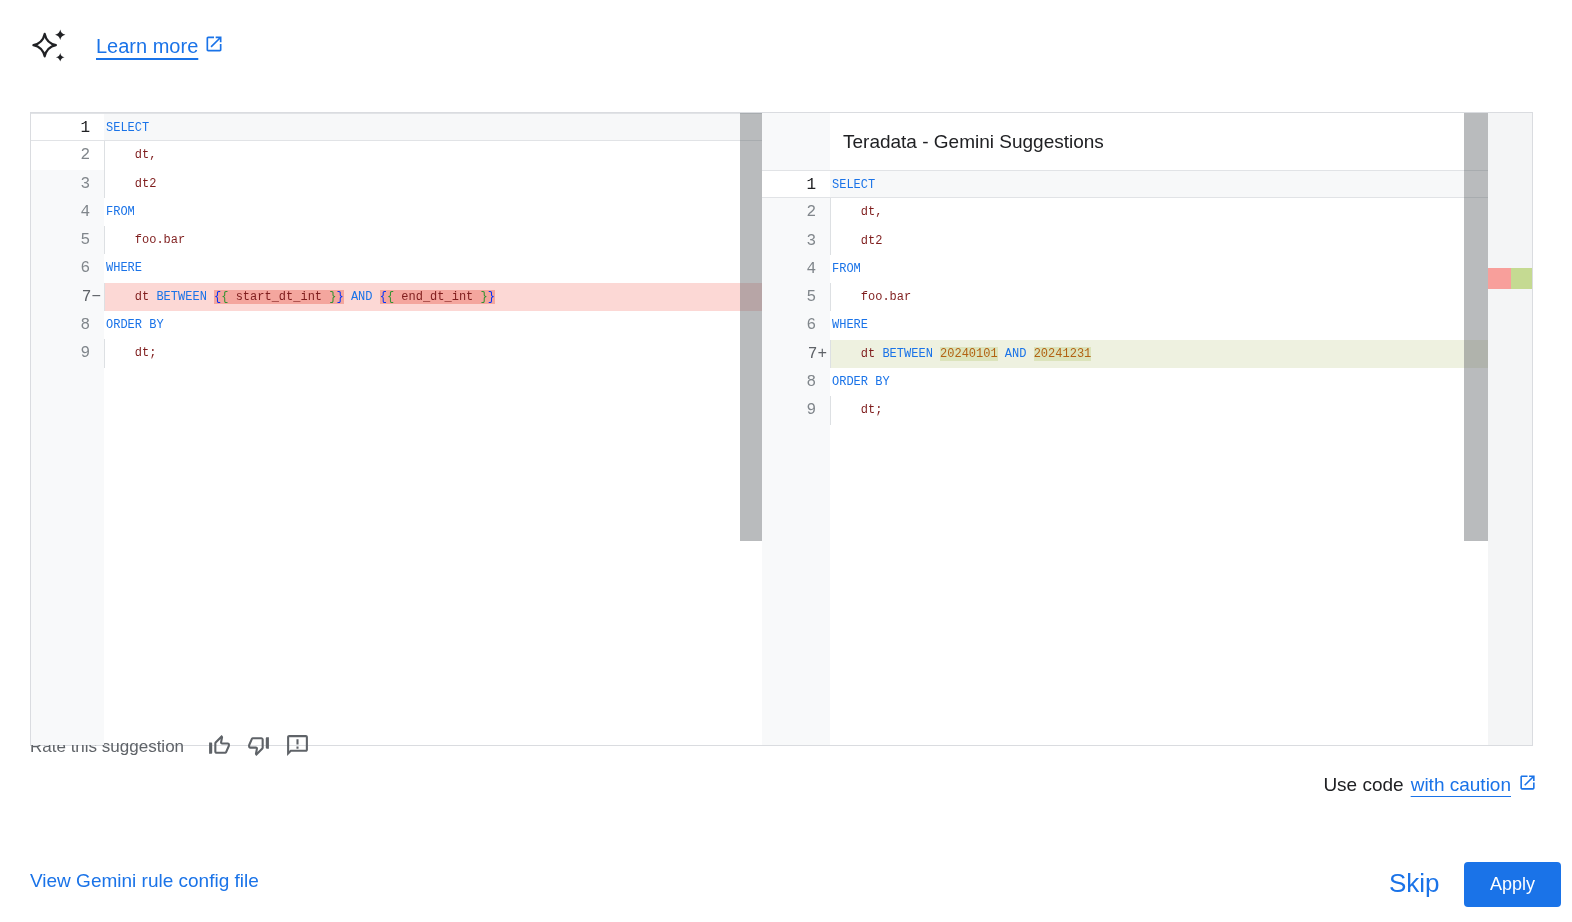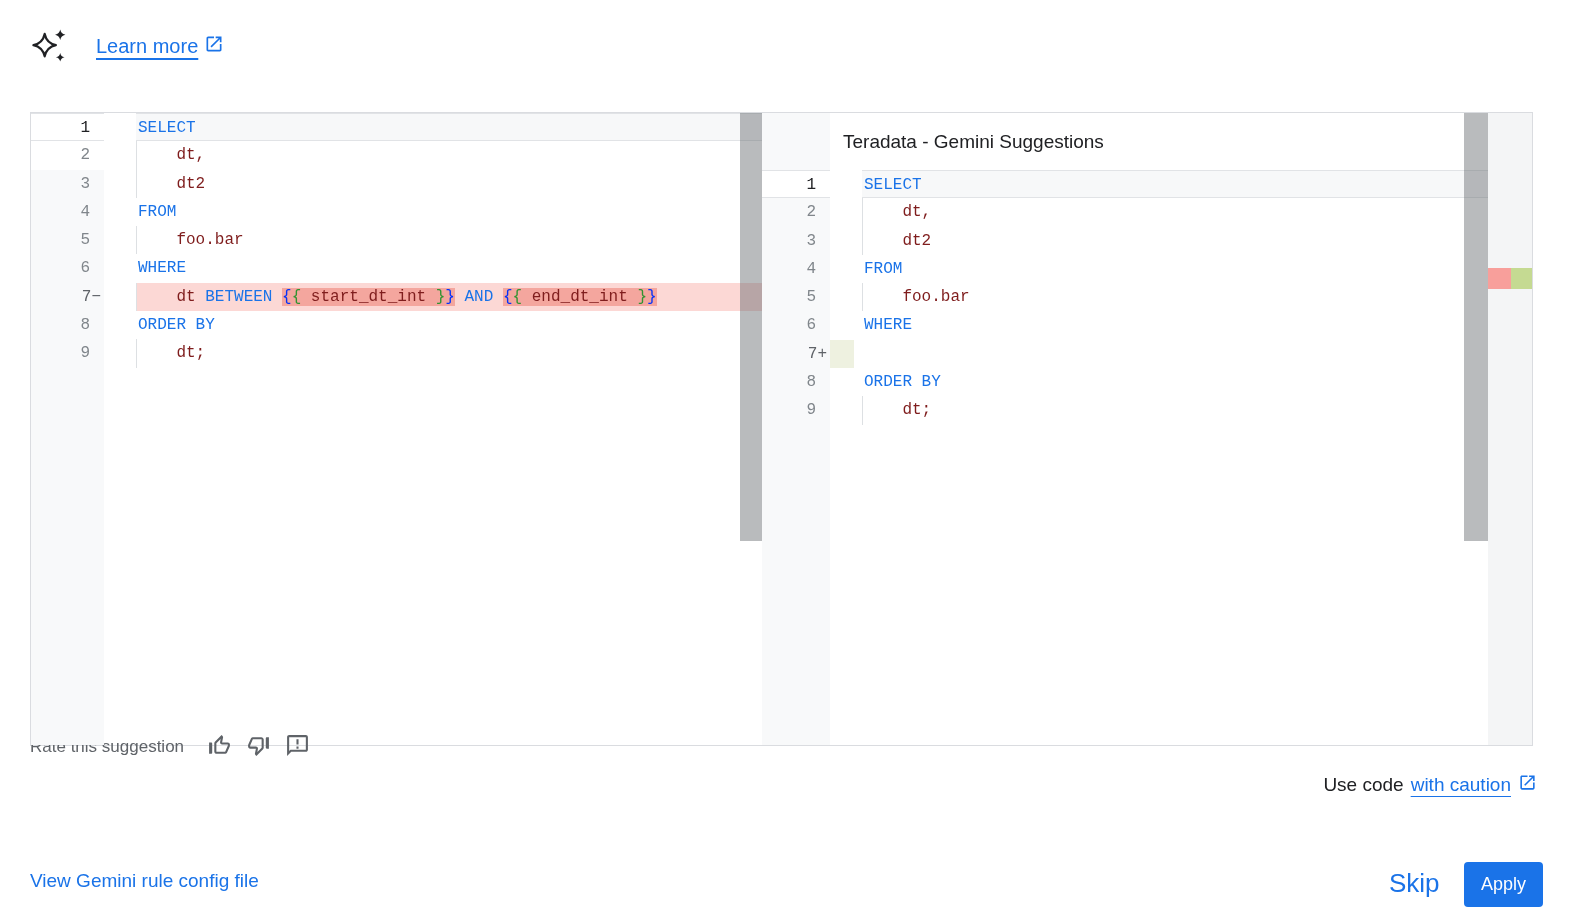"SELECT" .code { font-size: 16px -> 12px; margin-left: 32px -> none }
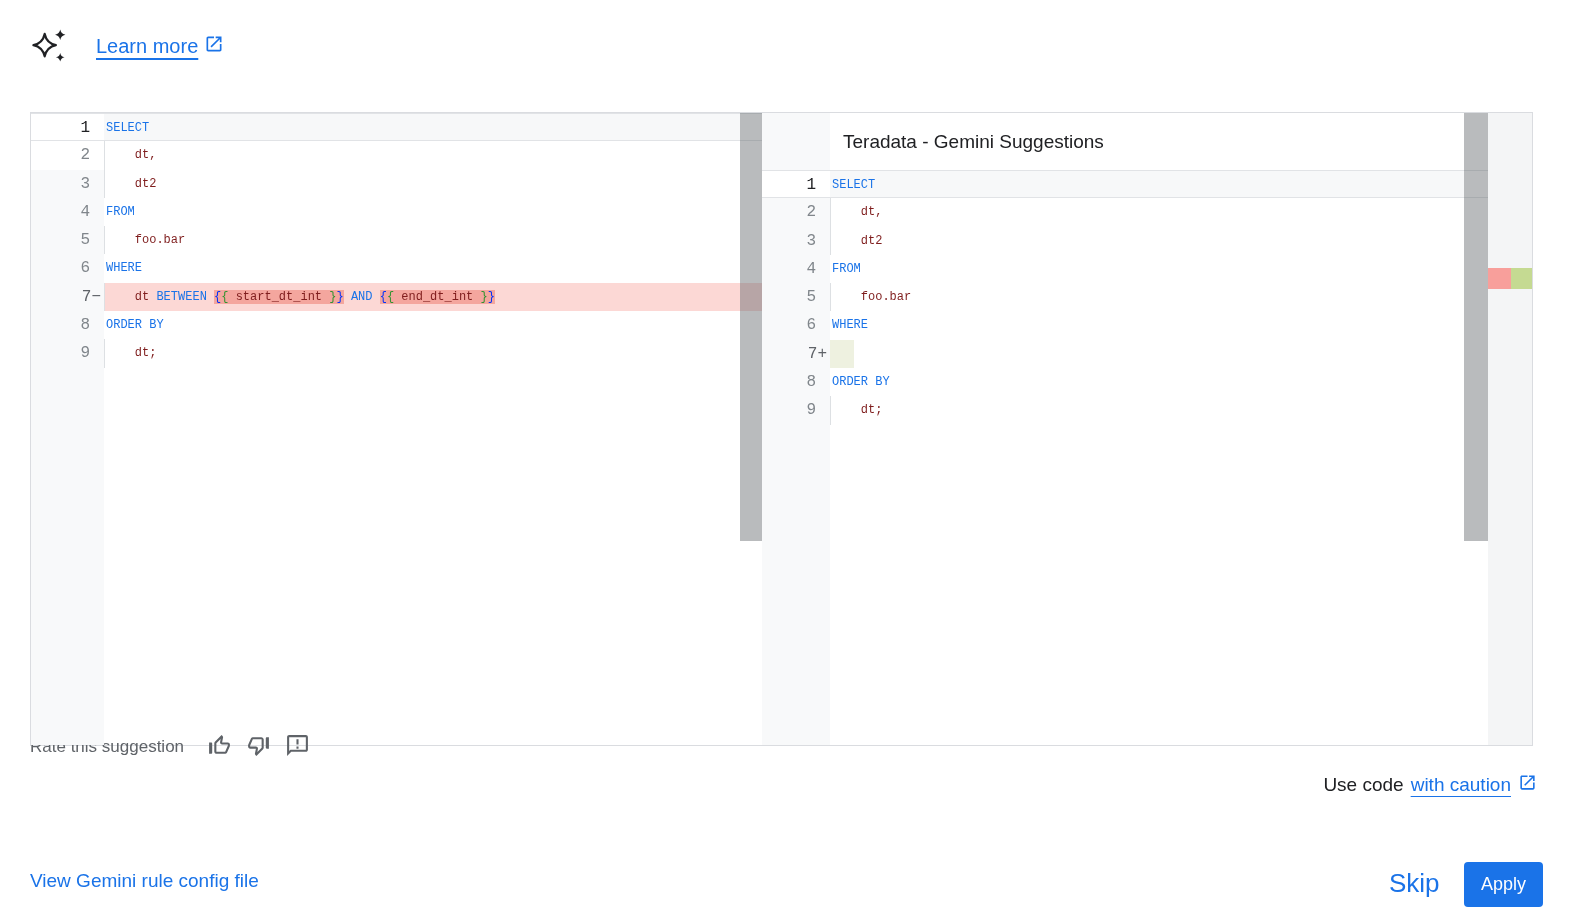"dt BETWEEN 20240101 AND 20241231" div.code { html: none -> <div><span> dt </span><span>BETWEEN</span><span> </span><span>20240101</span><span> </span><span>AND</span><span> </span><span>20241231</span></div> }
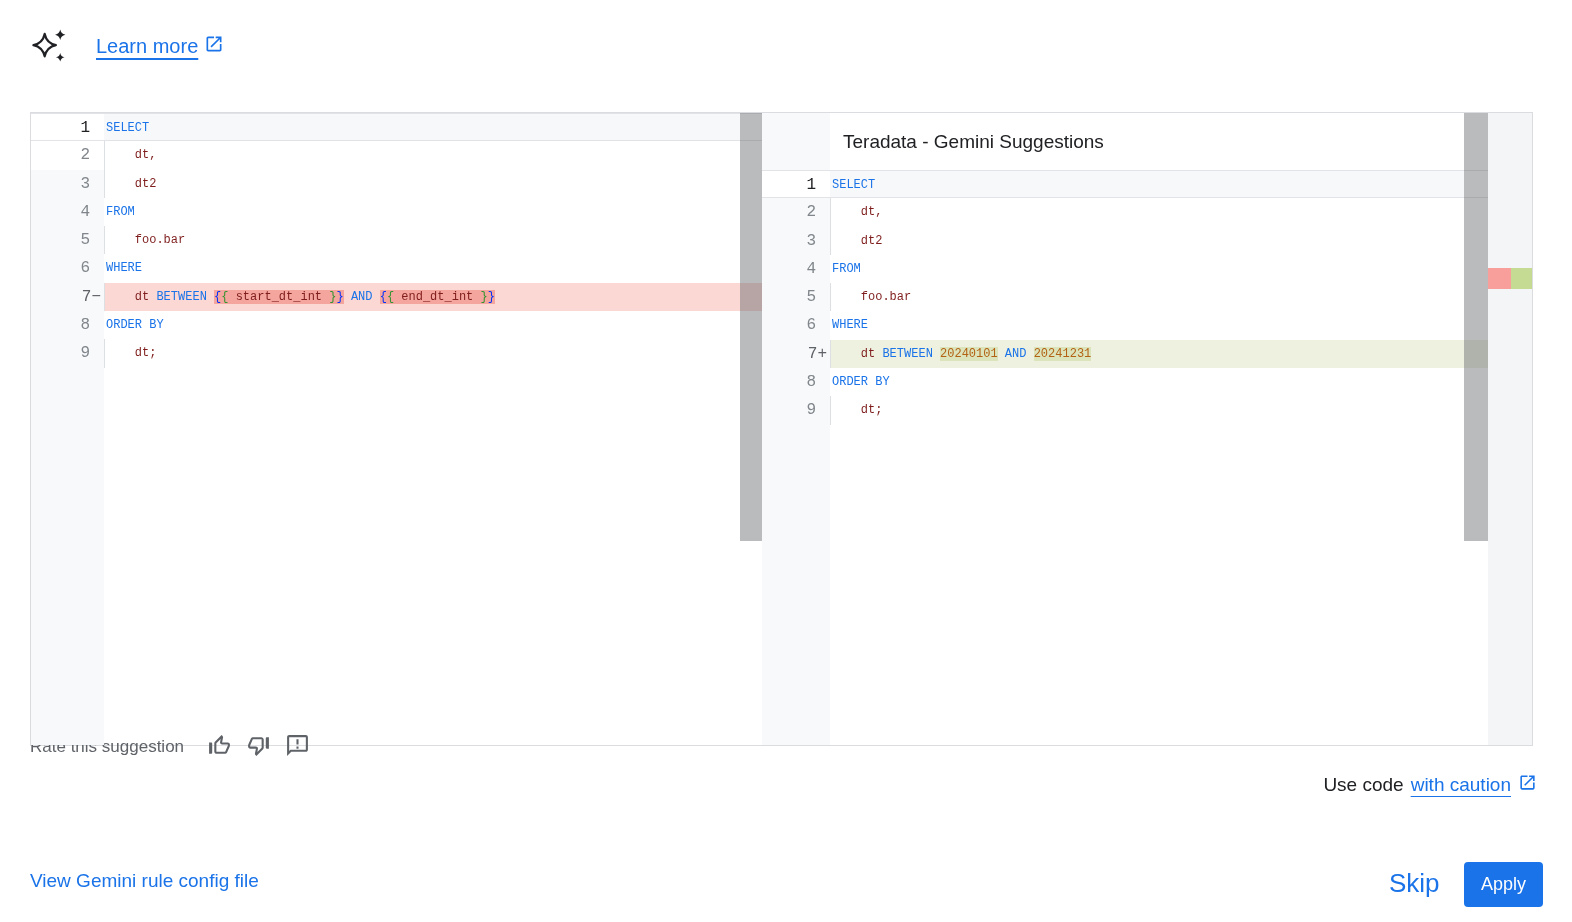"Apply" .apply { width: 79px -> 97px }
